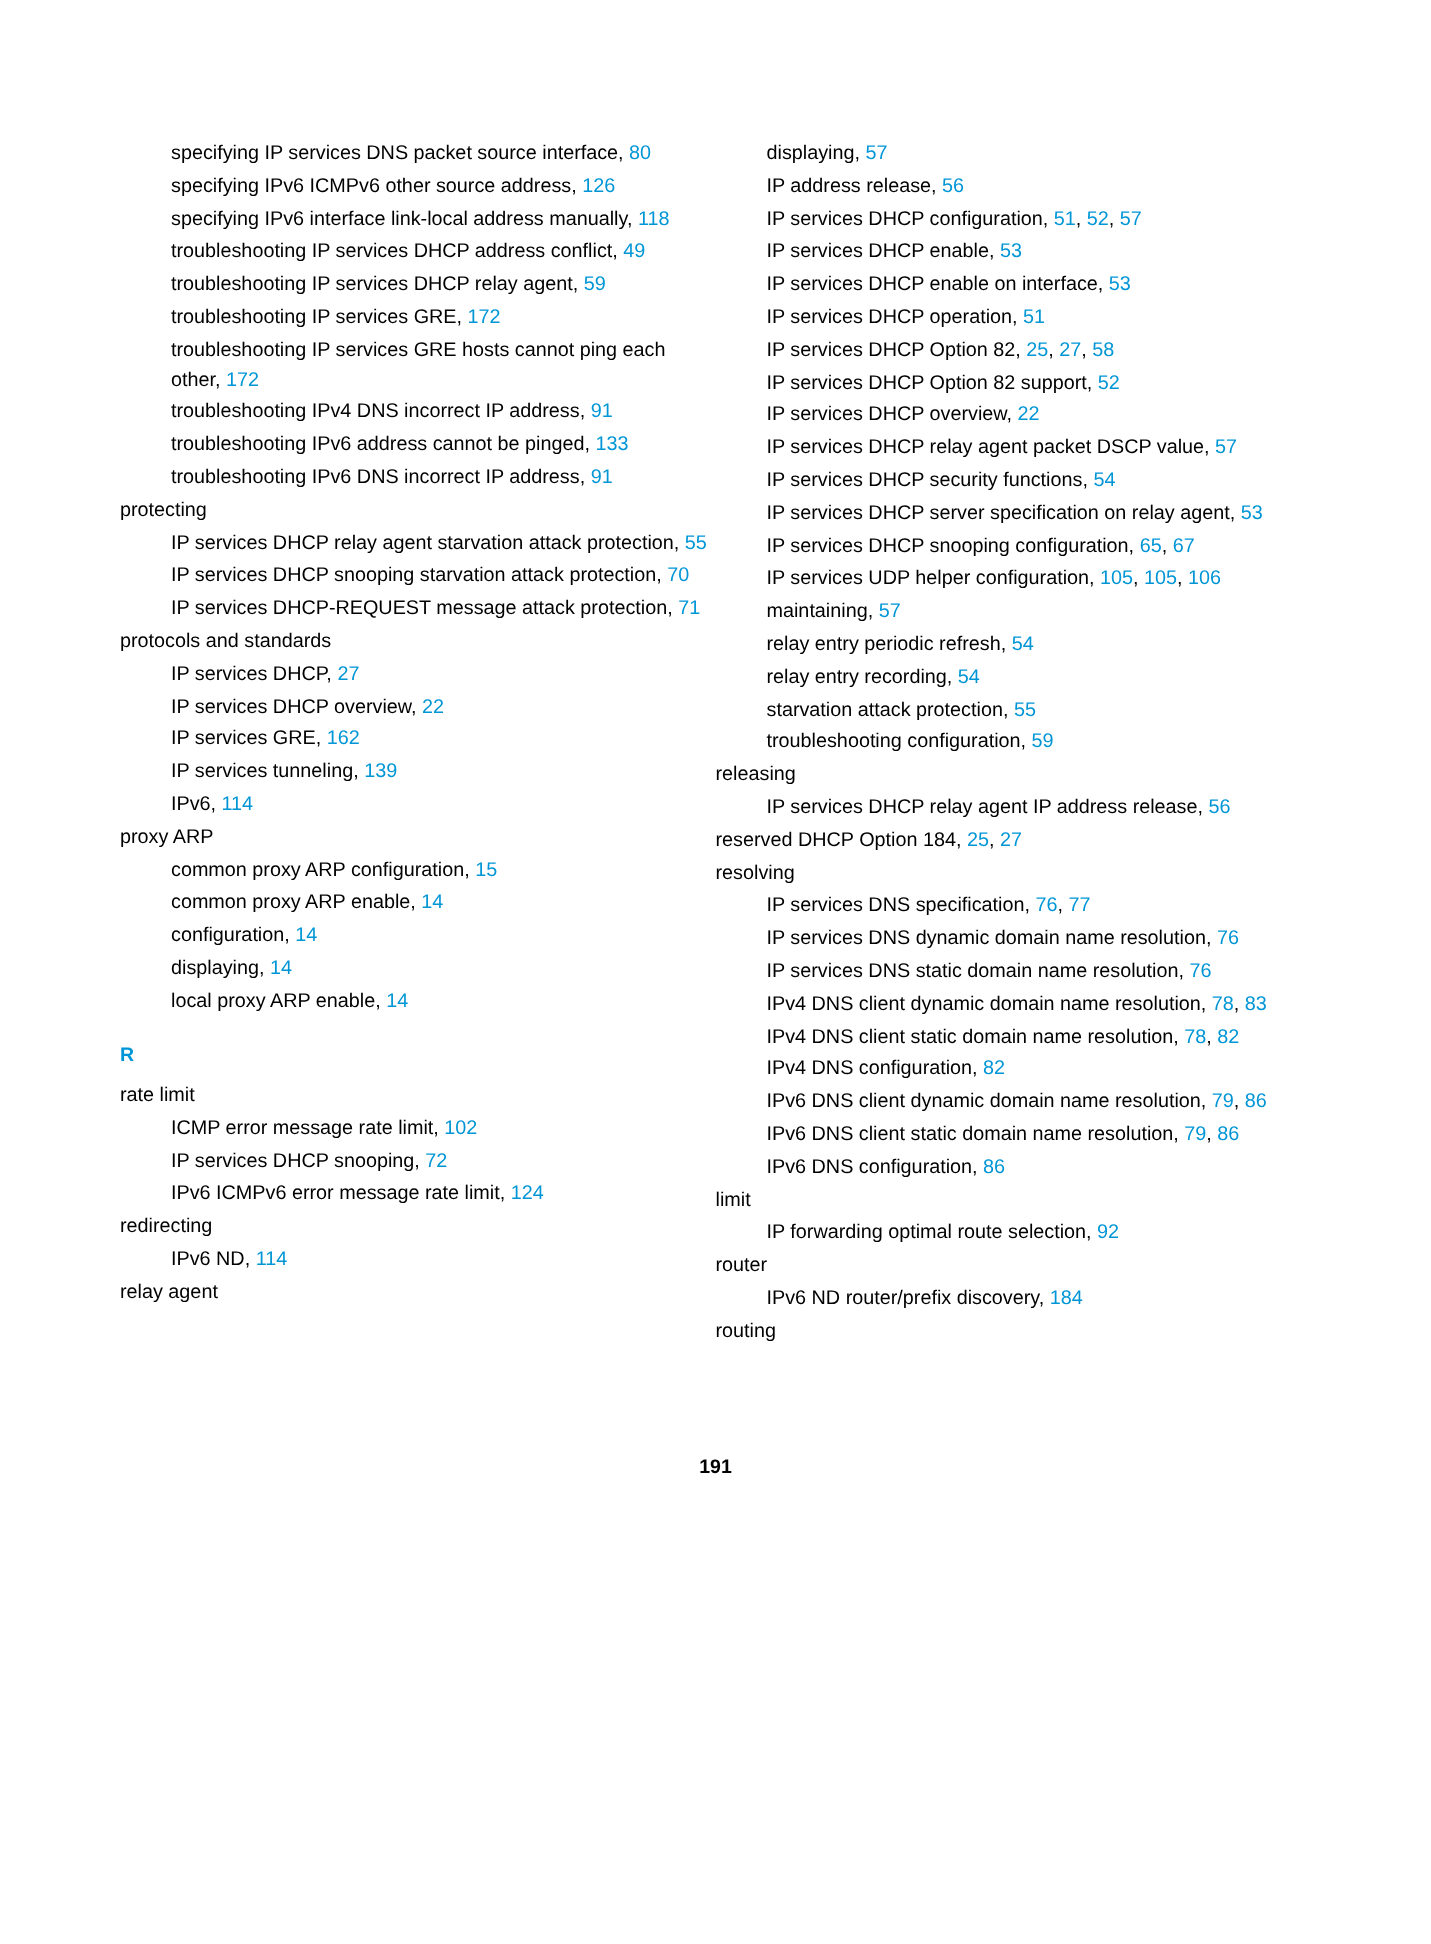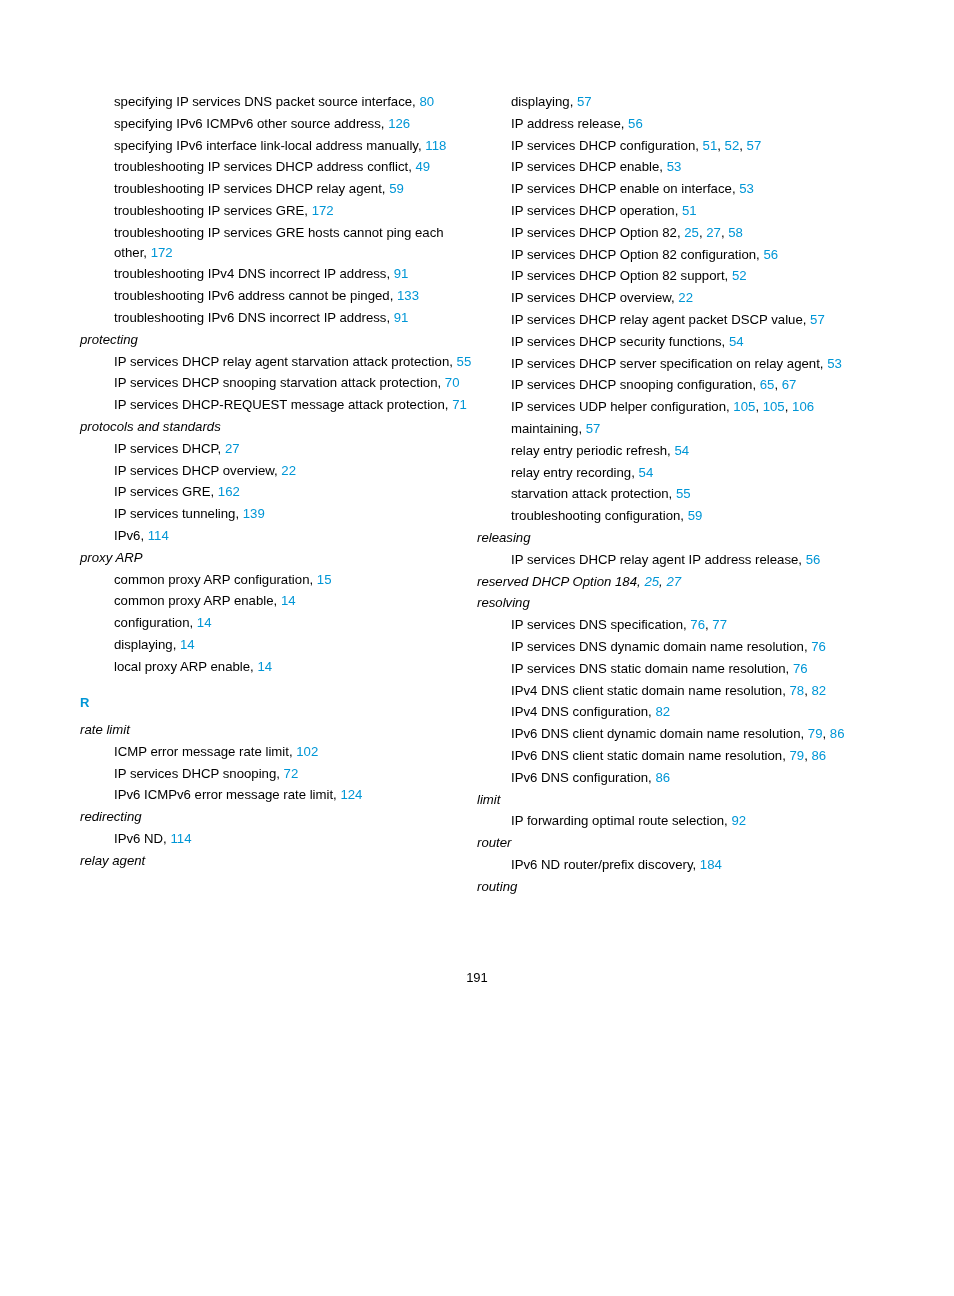"IP services DHCP Option 82 configuration," div.entry-l2 { html: <div><span>IP services DHCP Option 82 configuration, </span><span>56</span></div> -> none }
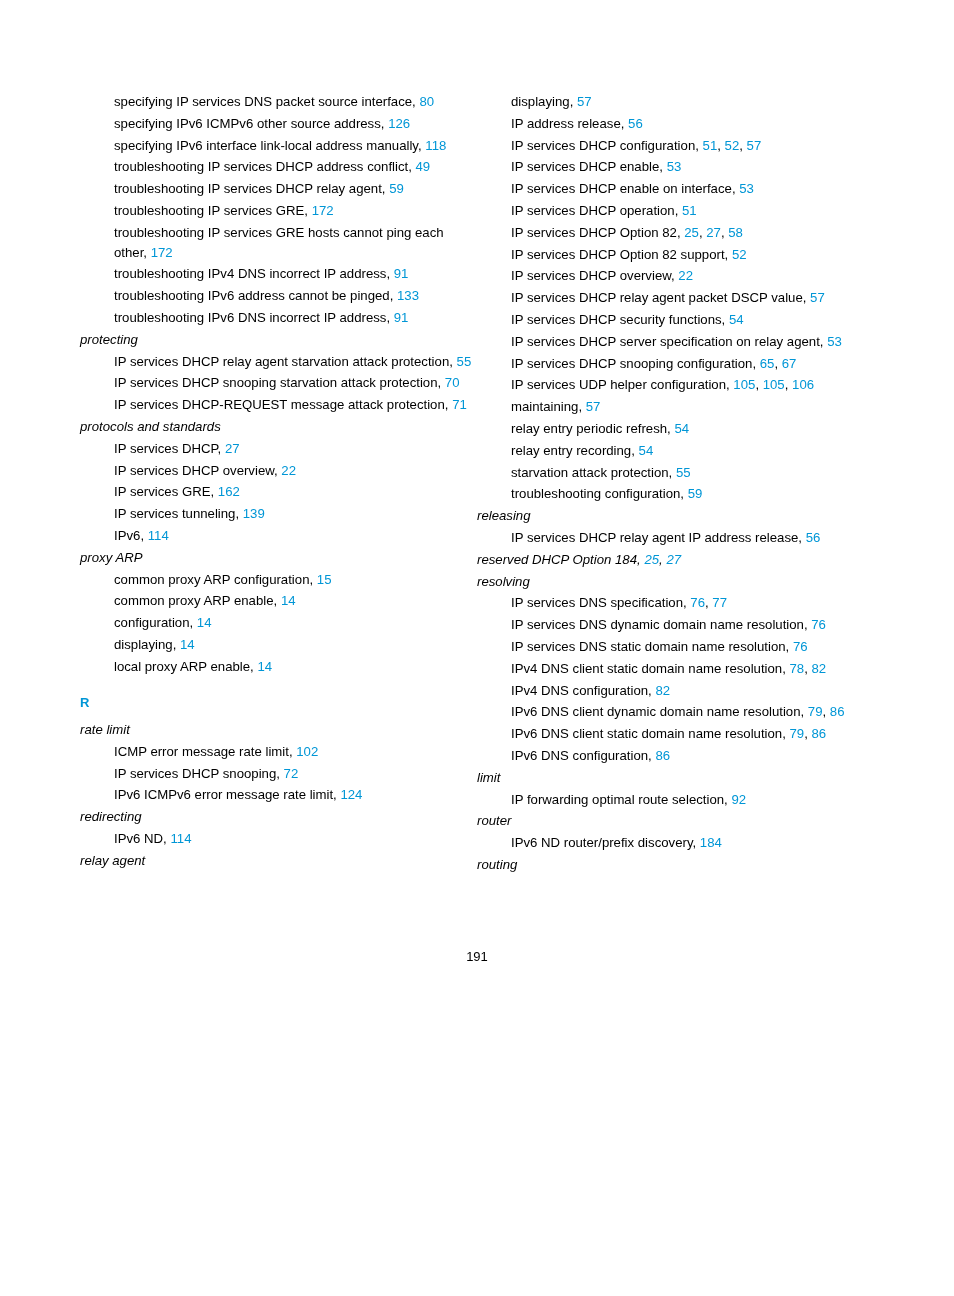"protecting" .entry-l1 { font-style: italic -> none }
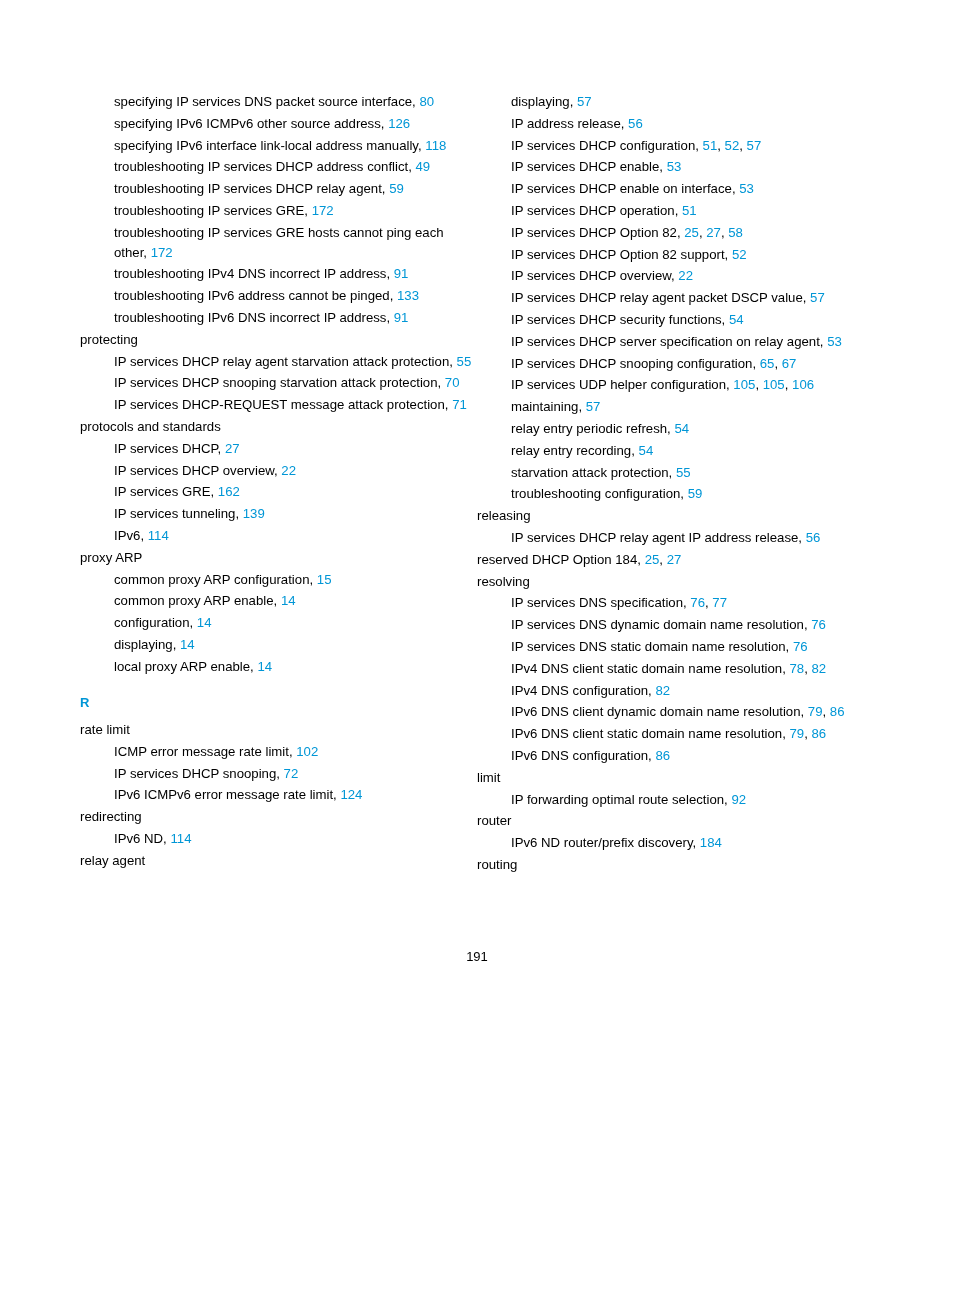"IPv4 DNS client dynamic domain" div.entry-l2 { html: none -> <div><span>IPv4 DNS client dynamic domain name resolution, </span><span>78</span><span>, </span><span>83</span></div> }
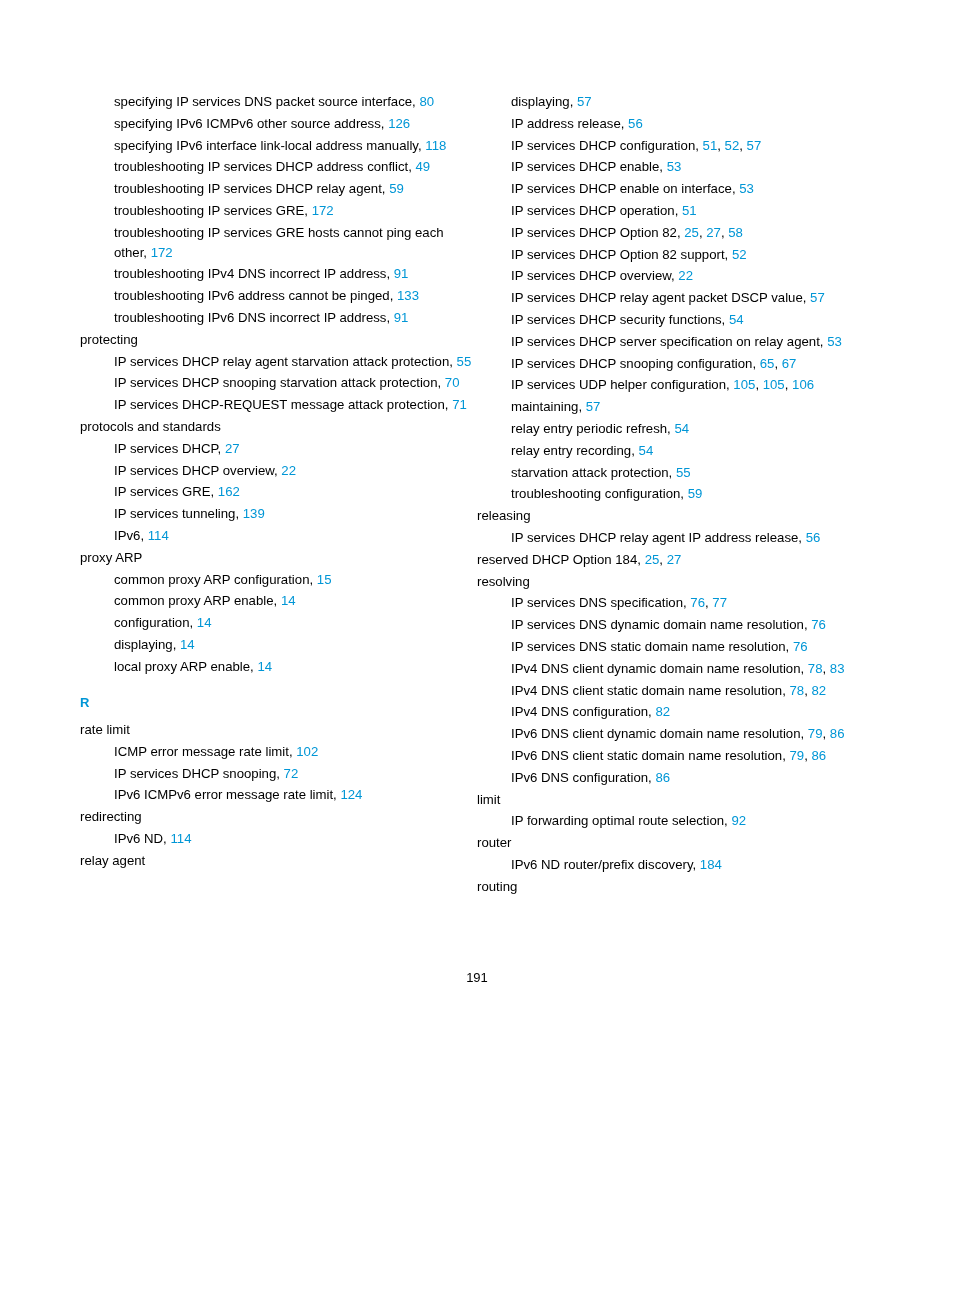"191" .pagenum { font-weight: none -> bold }
